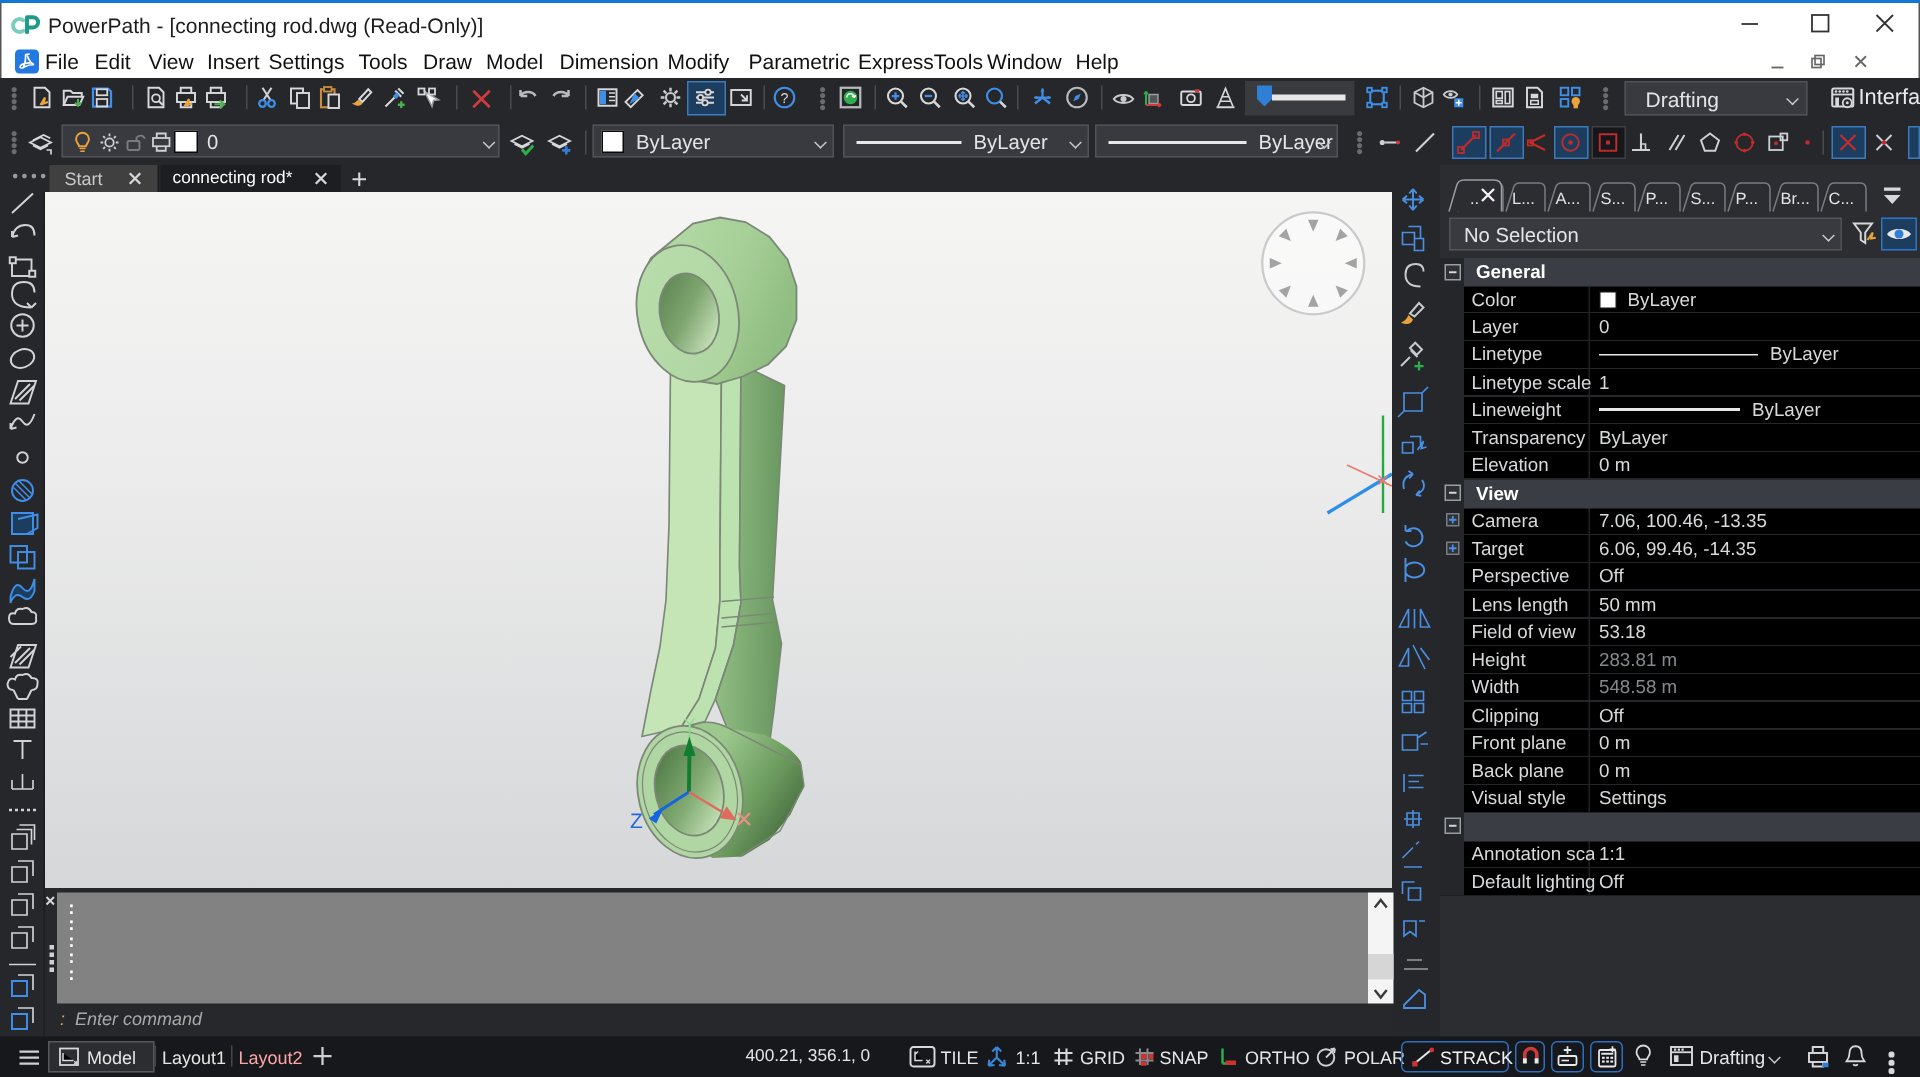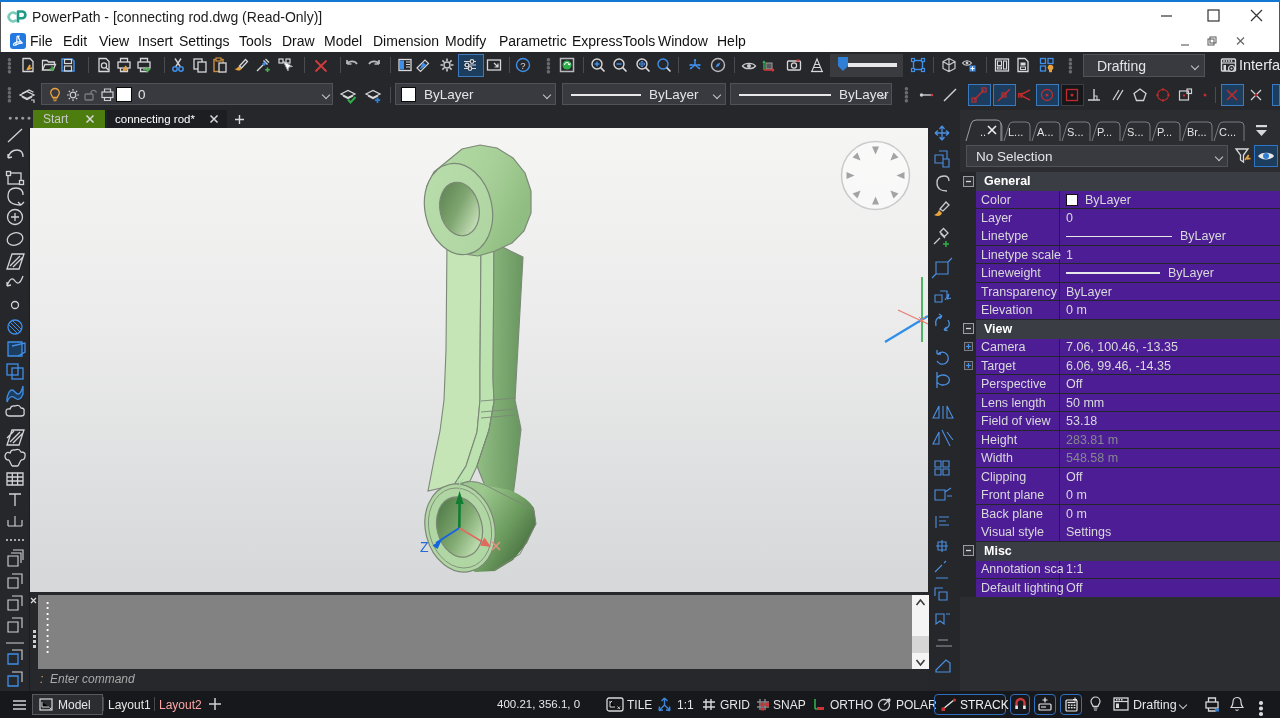"Start" div.dtab { background: #4d7c0f -> #404040 }
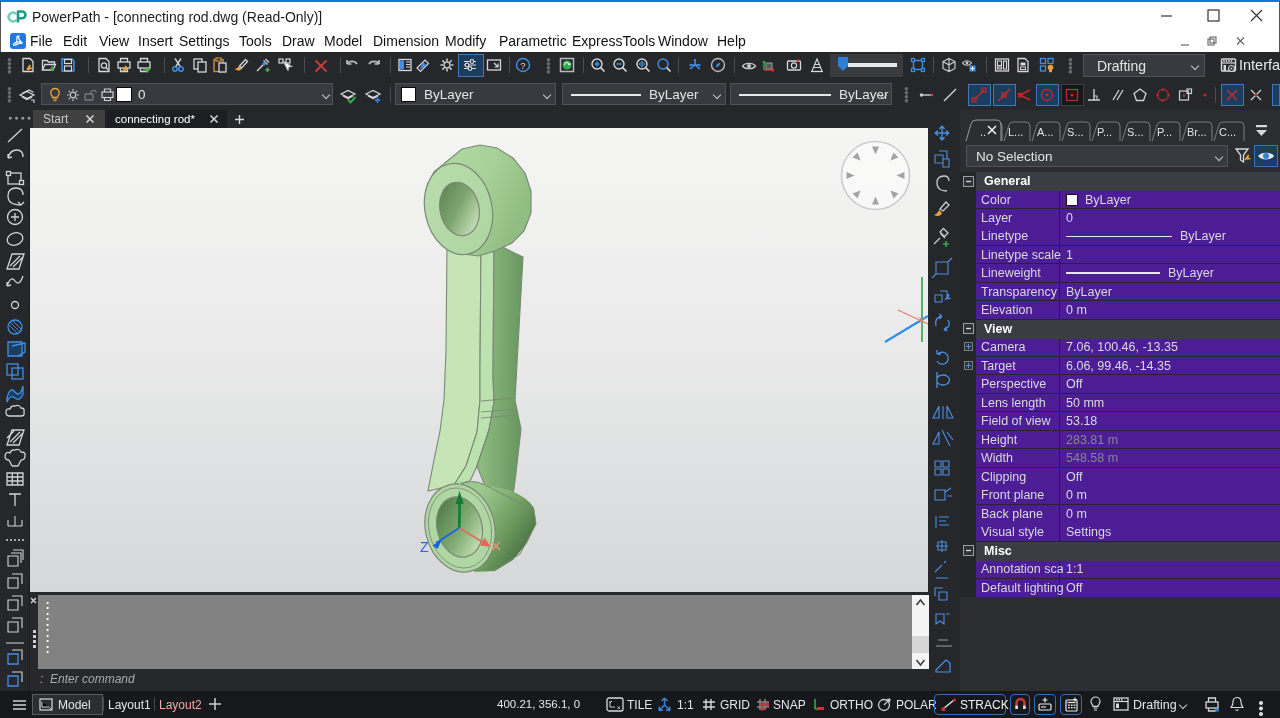"General" div.abs { background: #4c1d95 -> #000000 }
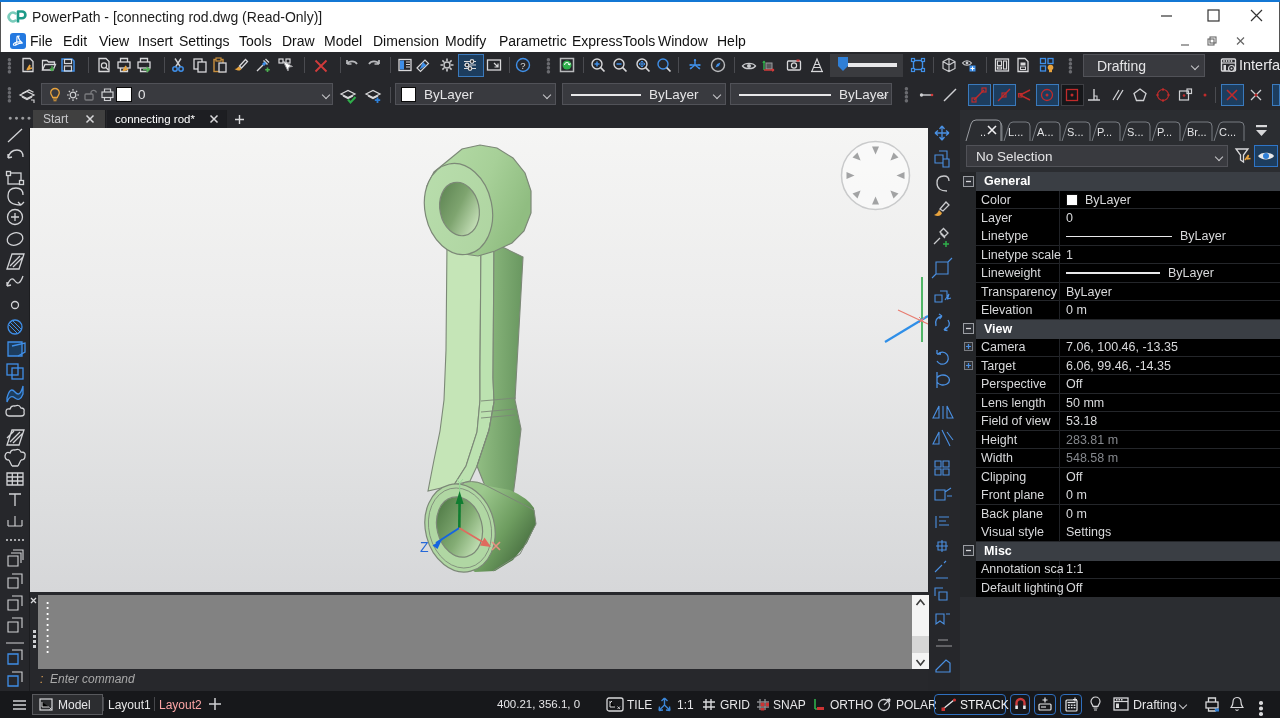"Misc" div.prow { html: <div> <span>Misc</span> </div> -> none }
